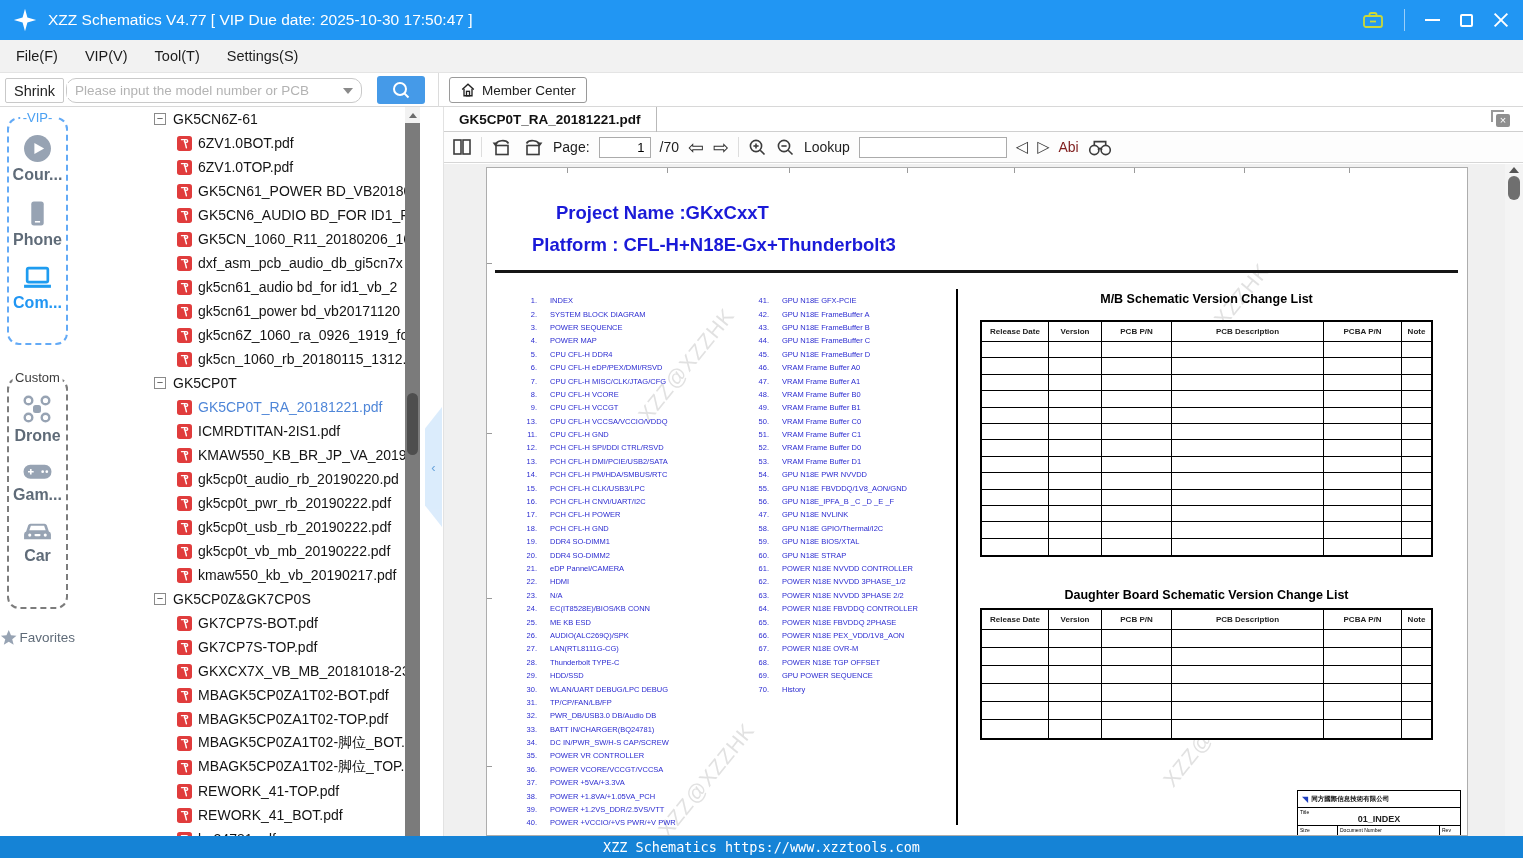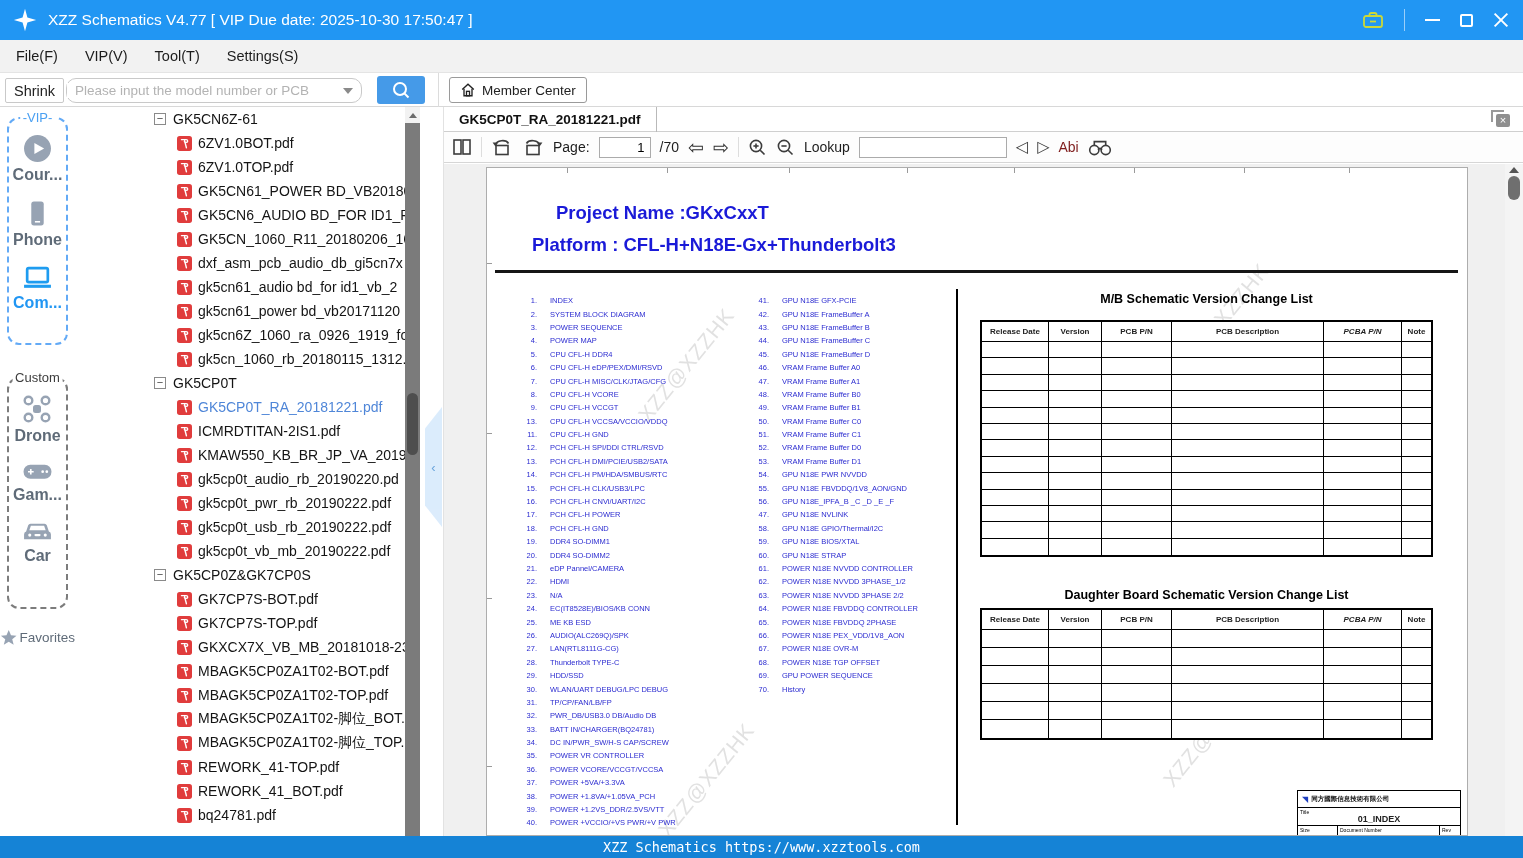"PCBA P/N" .c4 { font-style: italic -> none }
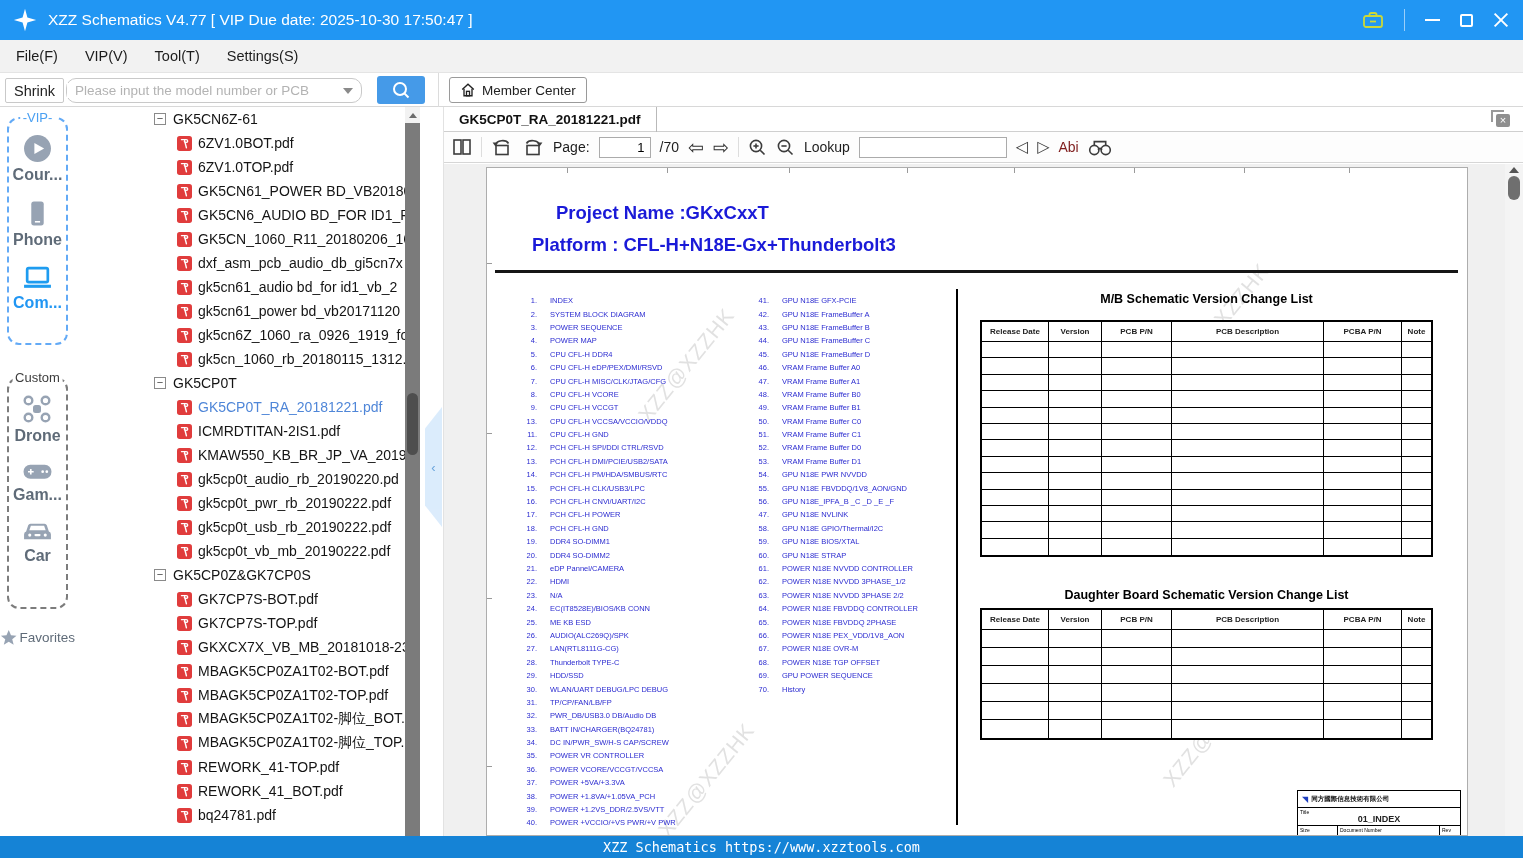"kmaw550_kb_vb_20190217.pdf" div.trow { html: none -> <div> <span> <svg> <rect></rect> <path></path> </svg> </span> <span>kmaw550_kb_vb_20190217.pdf</span> </div> }
